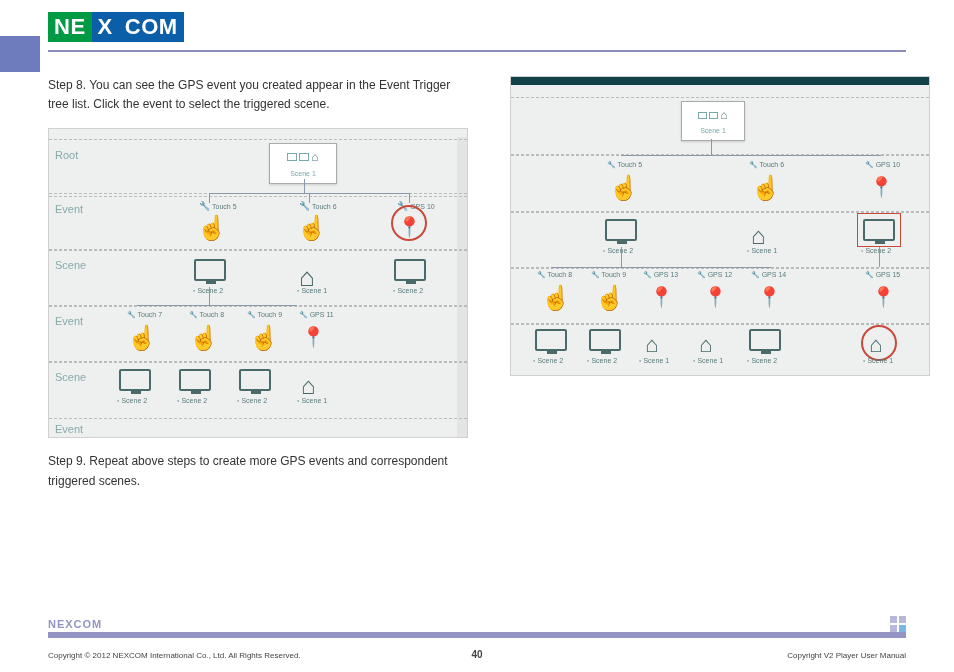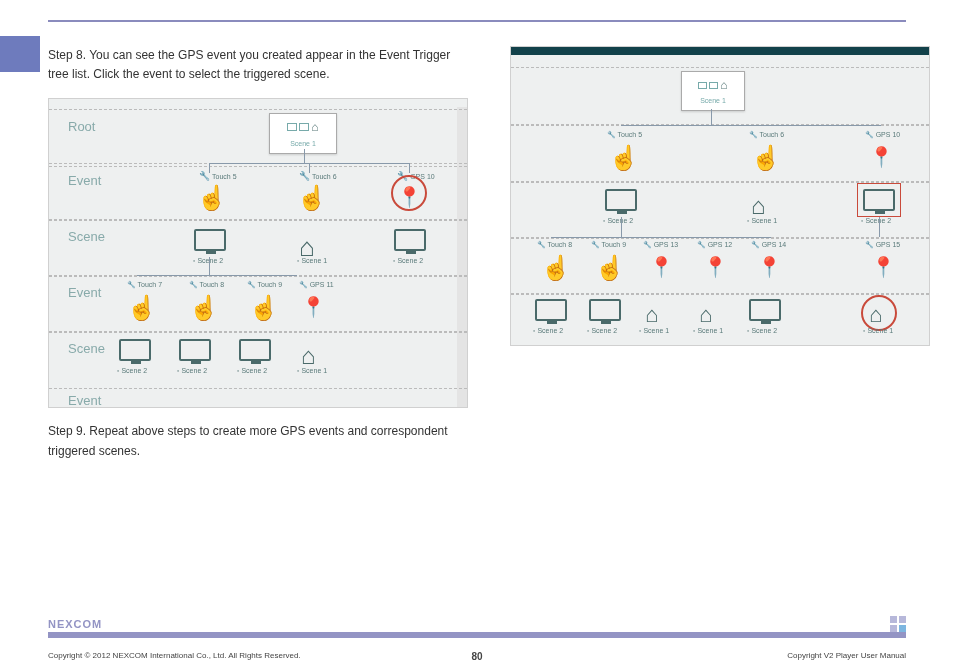"NE" div.logo { html: none -> <div> <span>NE</span> <span>X</span> <span>COM</span> </div> }
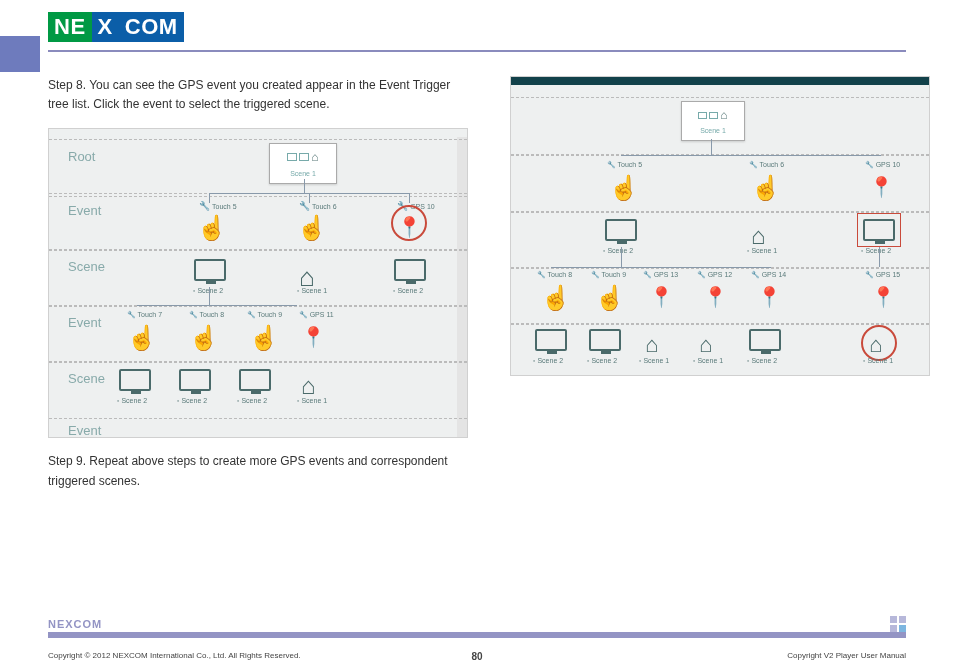"Root" .row-label { font-size: 13px -> 11px; left: 19px -> 6px }
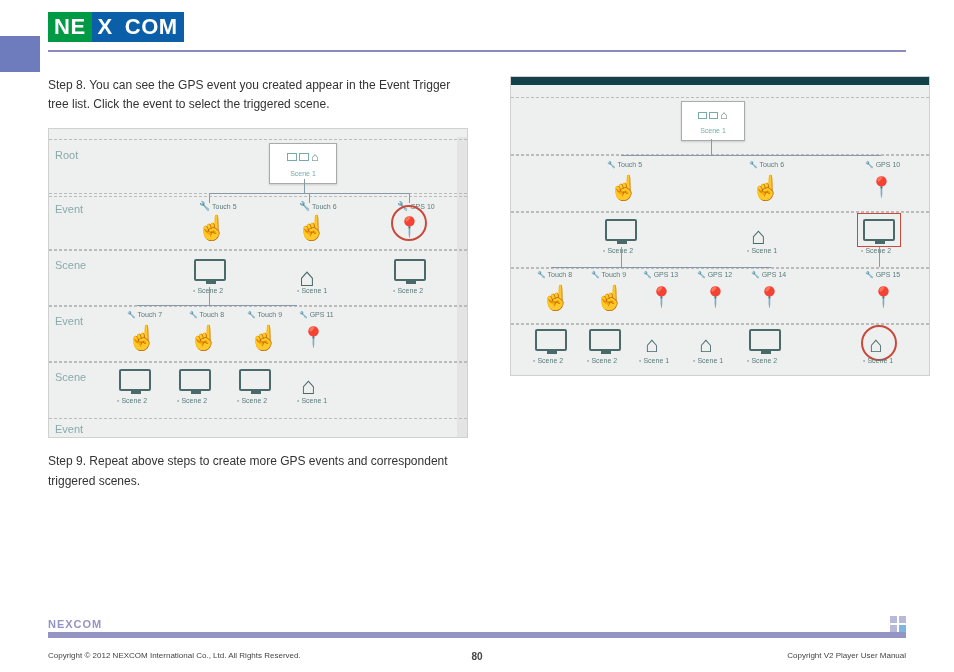"Copyright © 2012 NEXCOM International" .footer { align-items: flex-start -> flex-end }
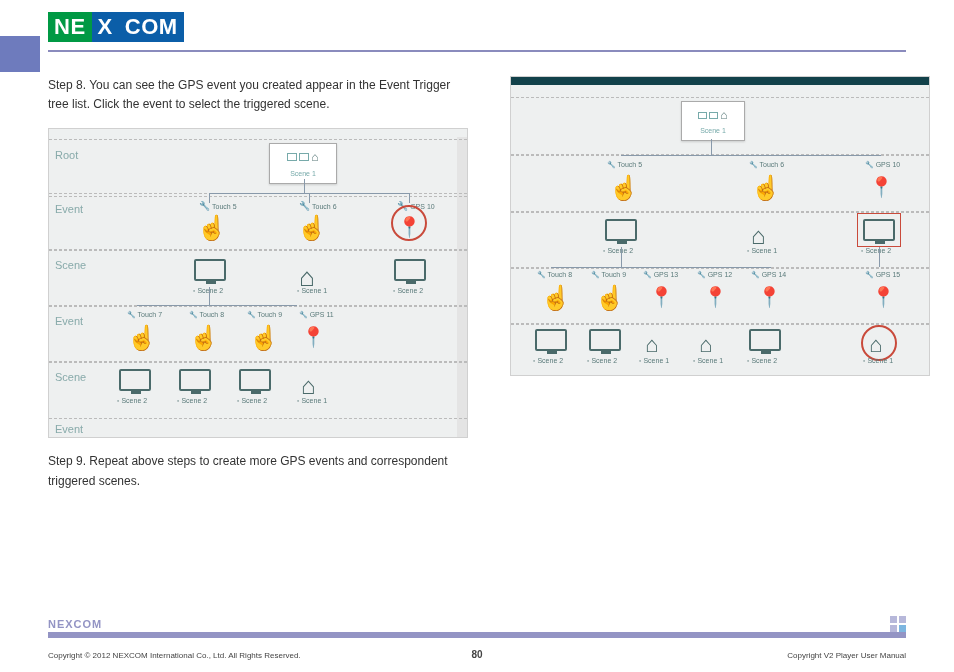"80" span.page-num { text: 80 -> 40 }
